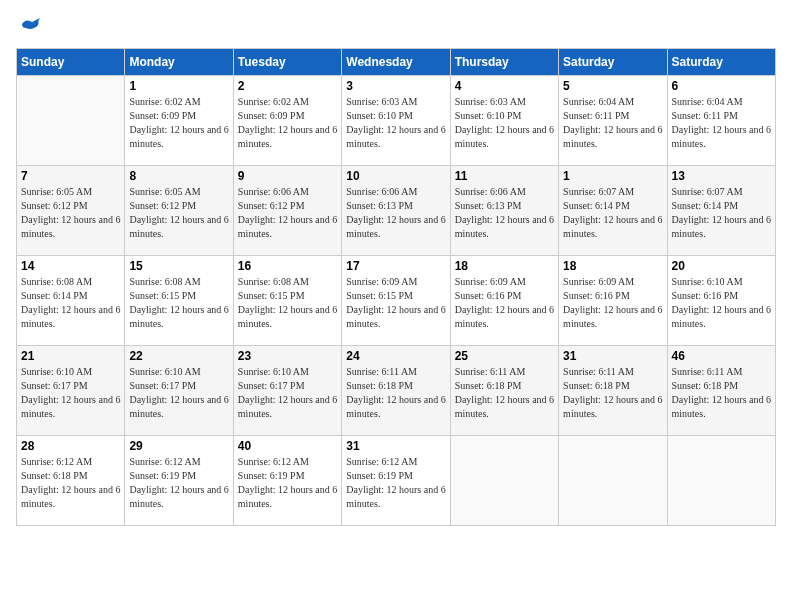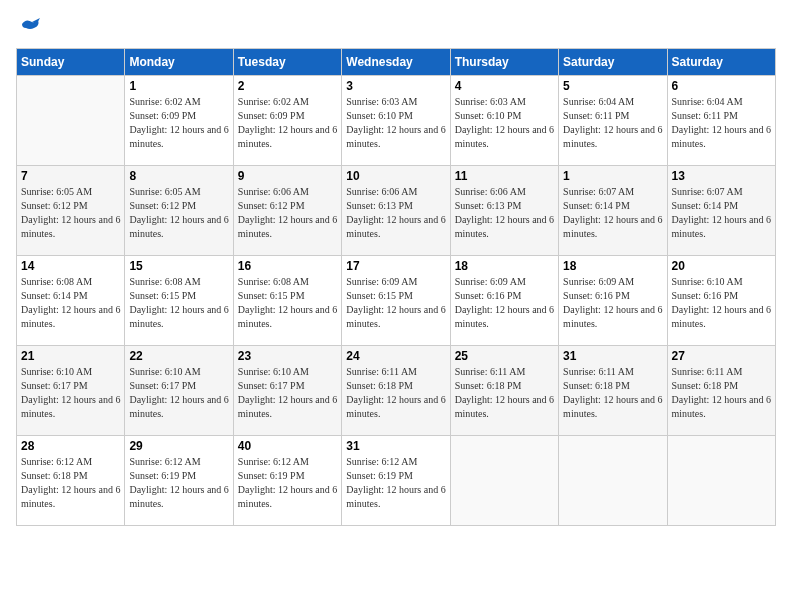"27" span.day-number { text: 27 -> 46 }
